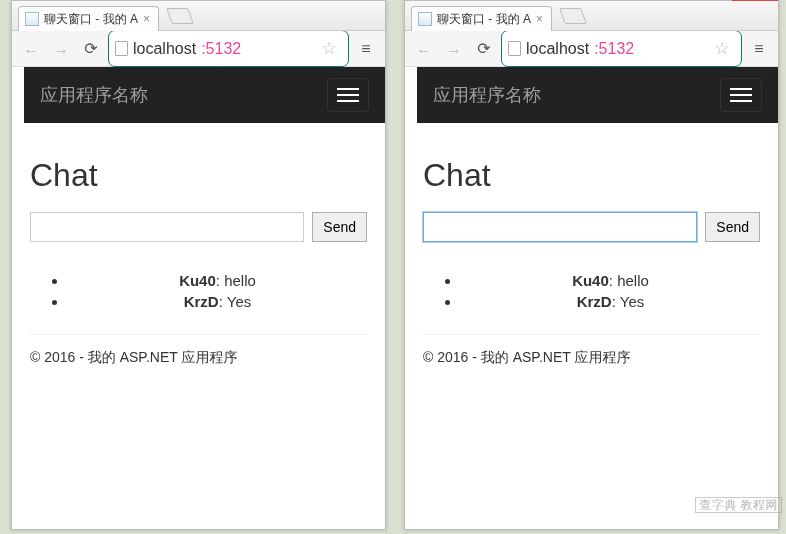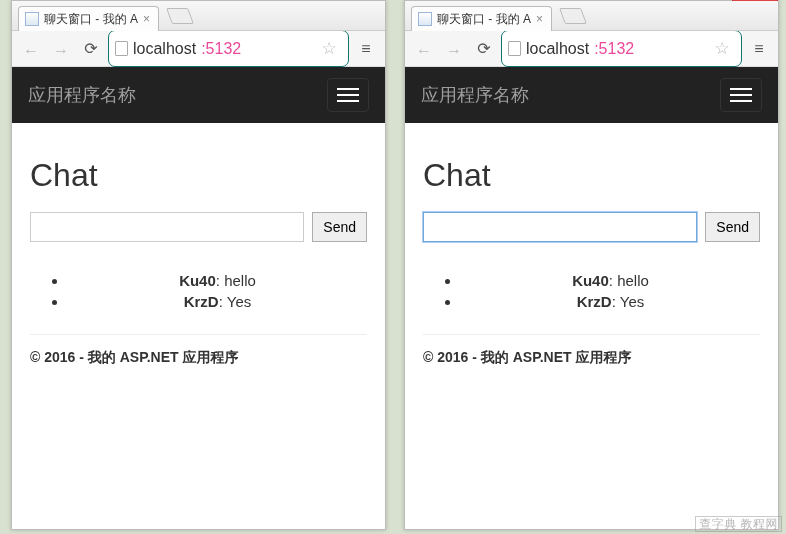"应用程序名称" .navbar { margin-left: none -> 12px }
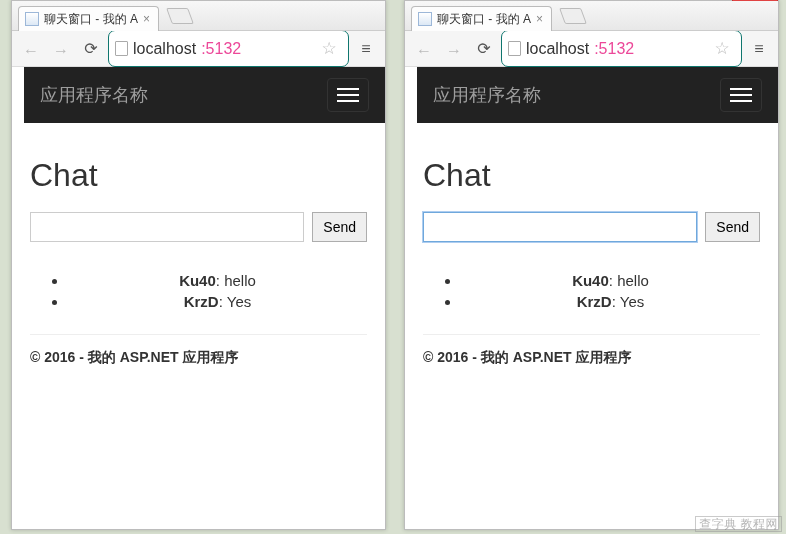"© 2016 - 我的 ASP.NET" .footer { font-weight: bold -> none }
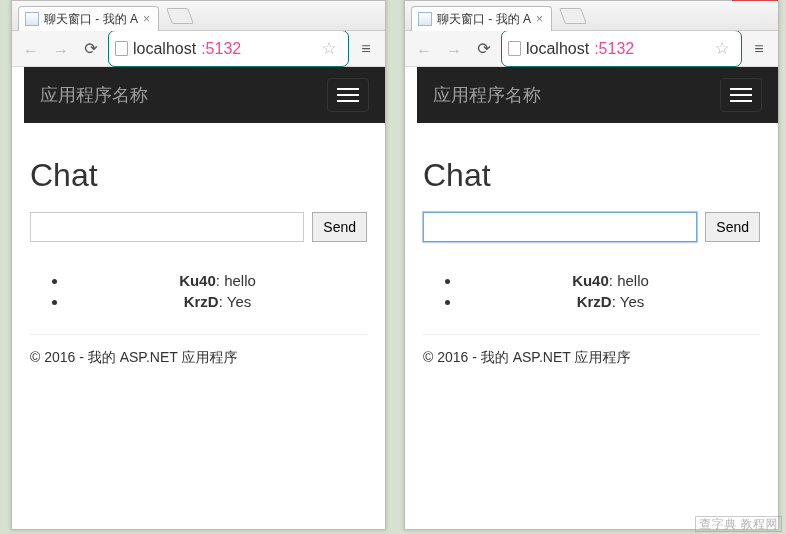"查字典 教程网" .watermark { bottom: 1px -> 20px }
